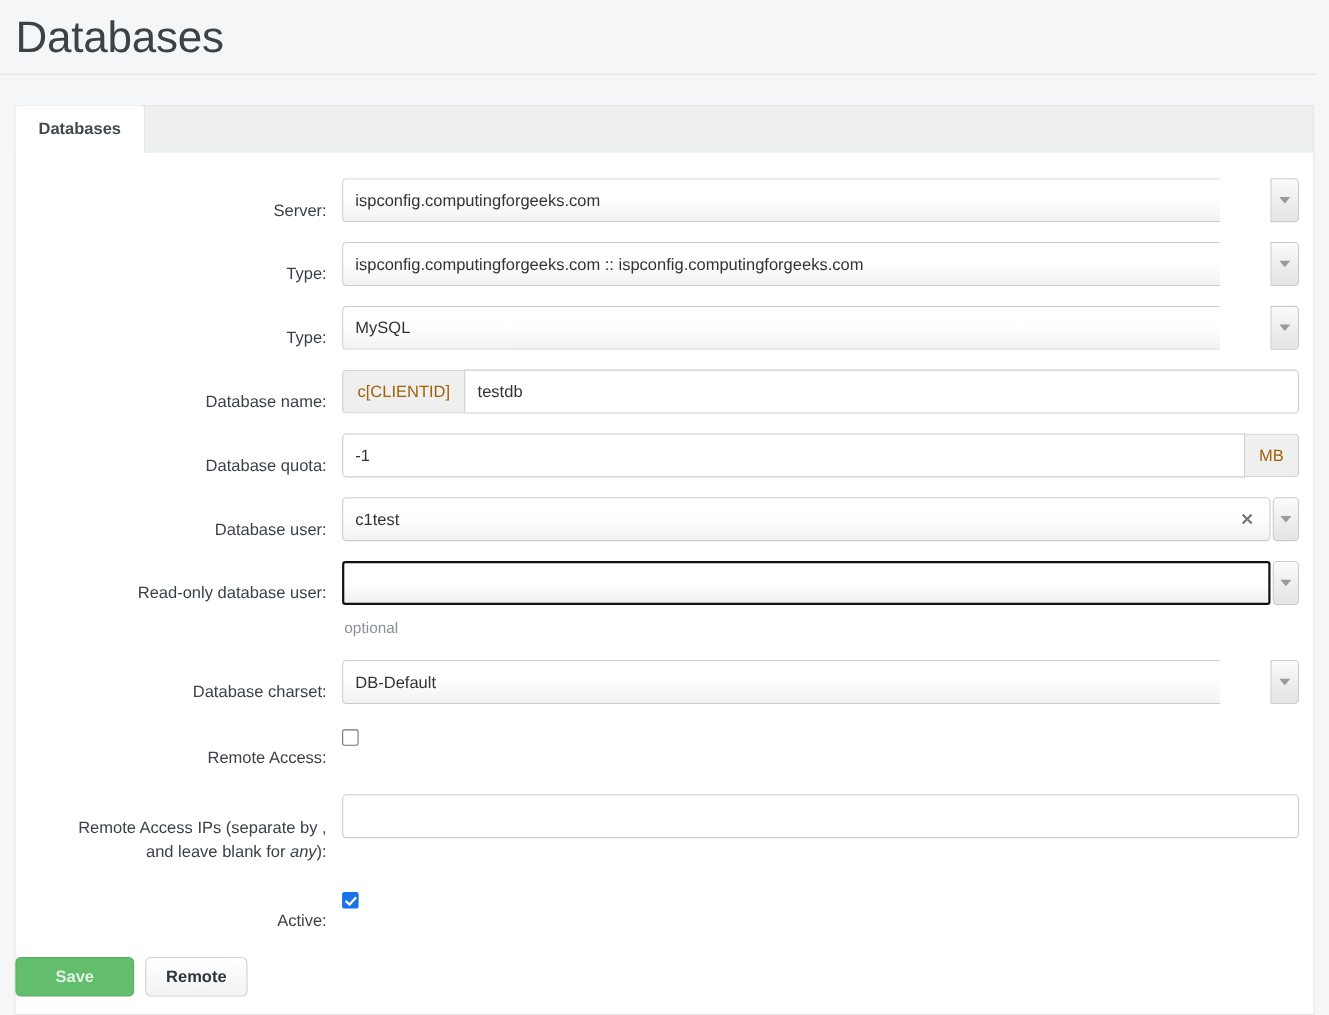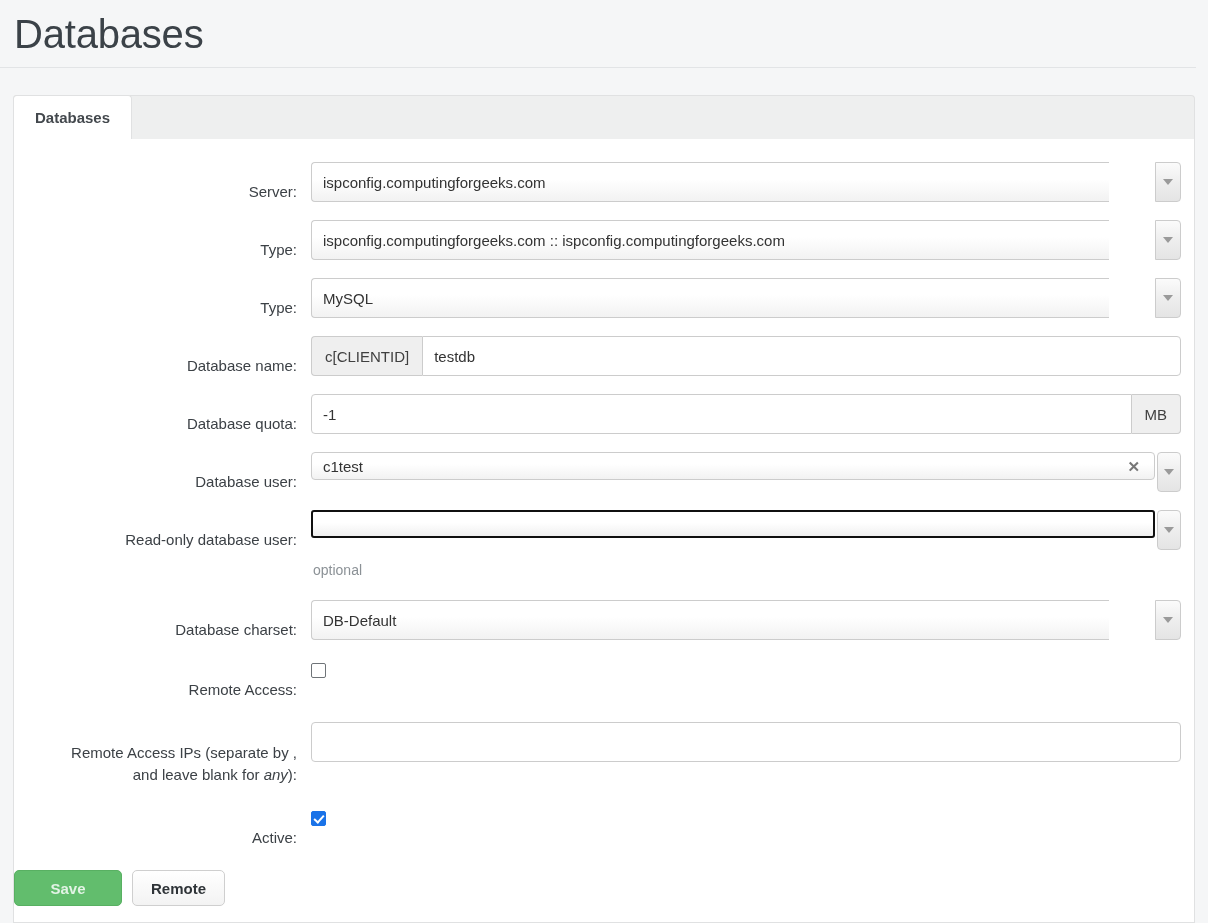"c[CLIENTID]" .addon { color: #404040 -> #a16207 }
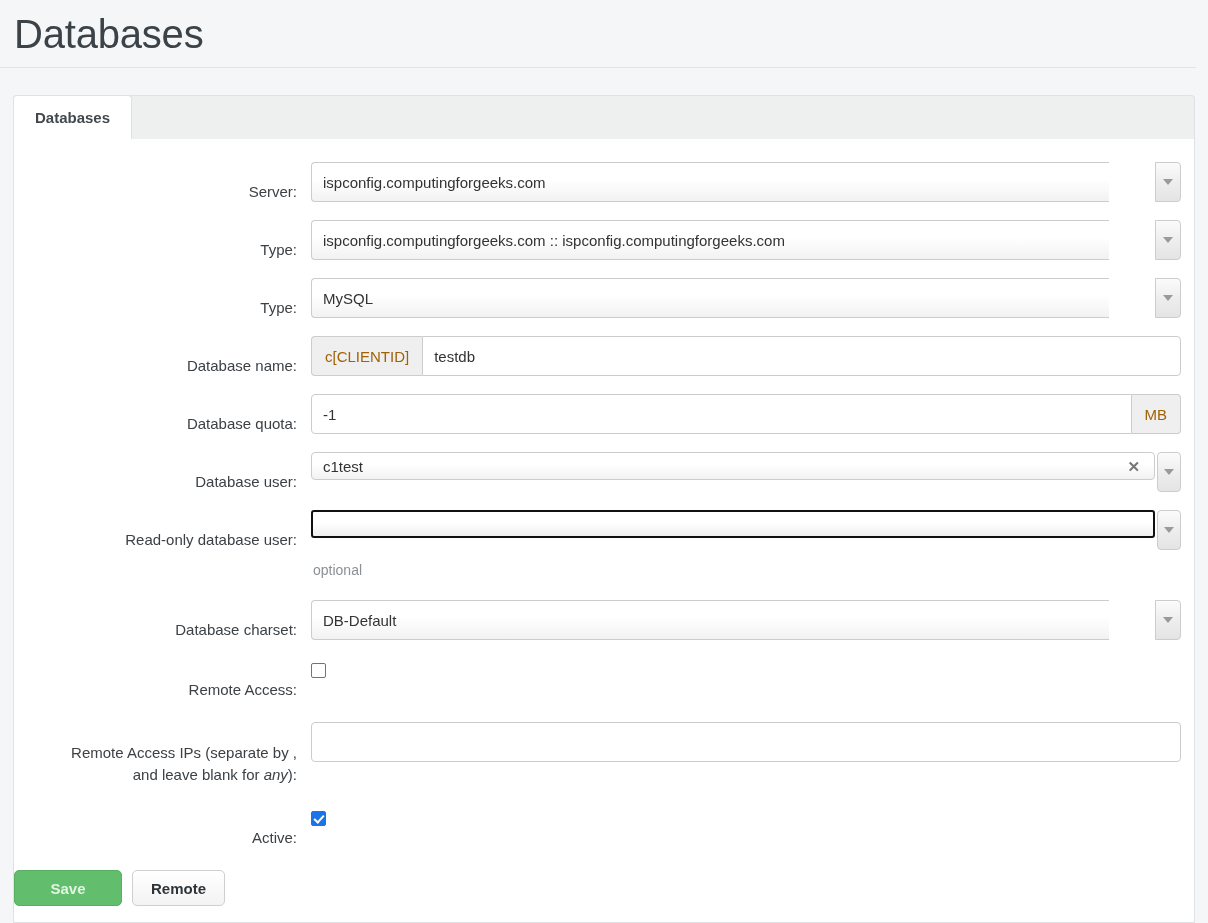"c1test" .combo-face { height: 28px -> 40px }
